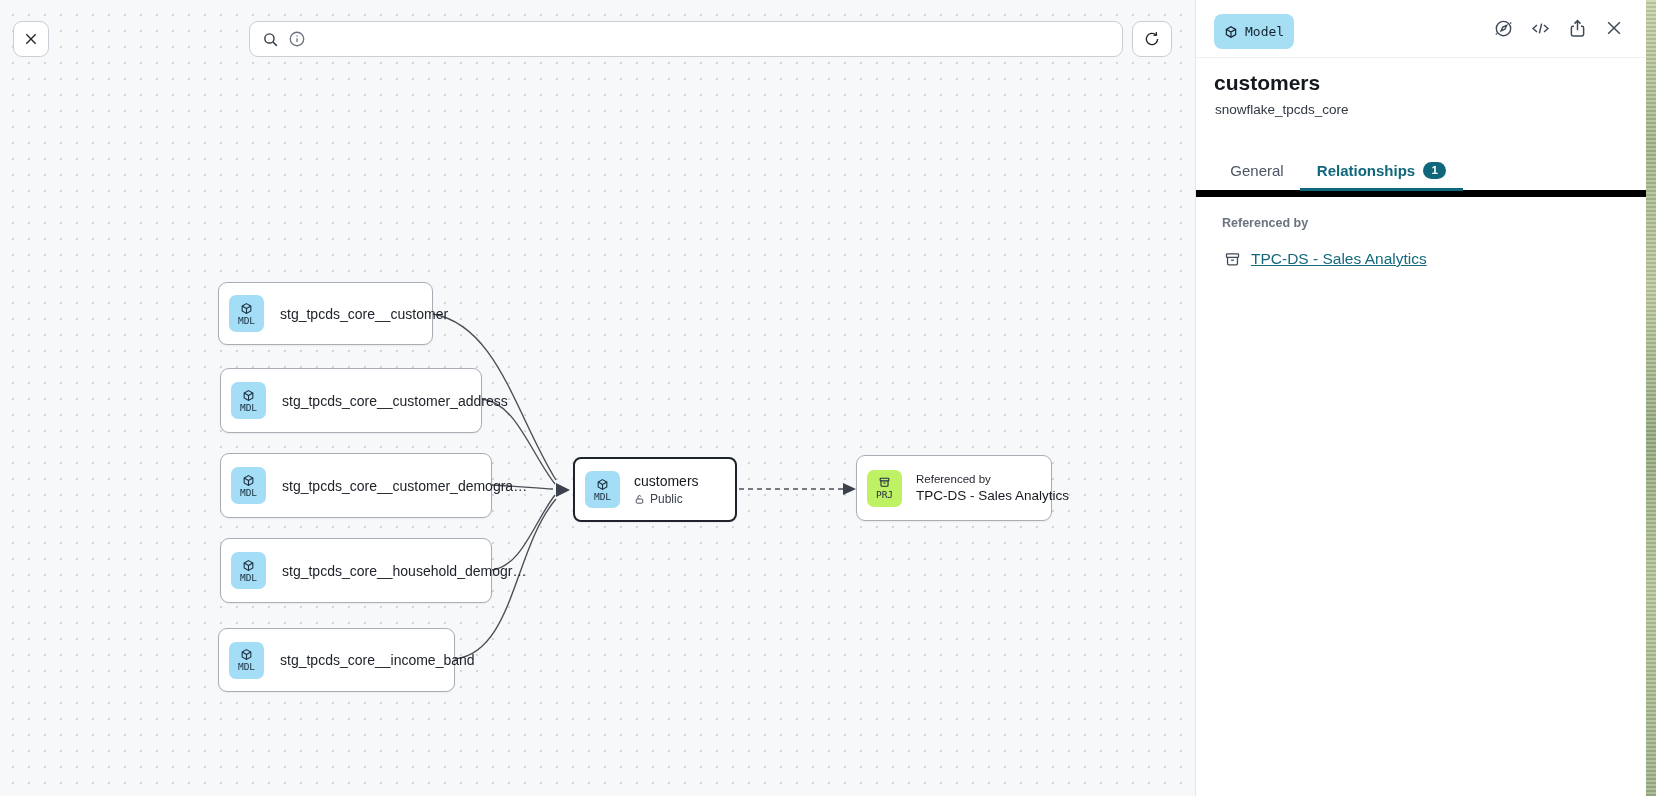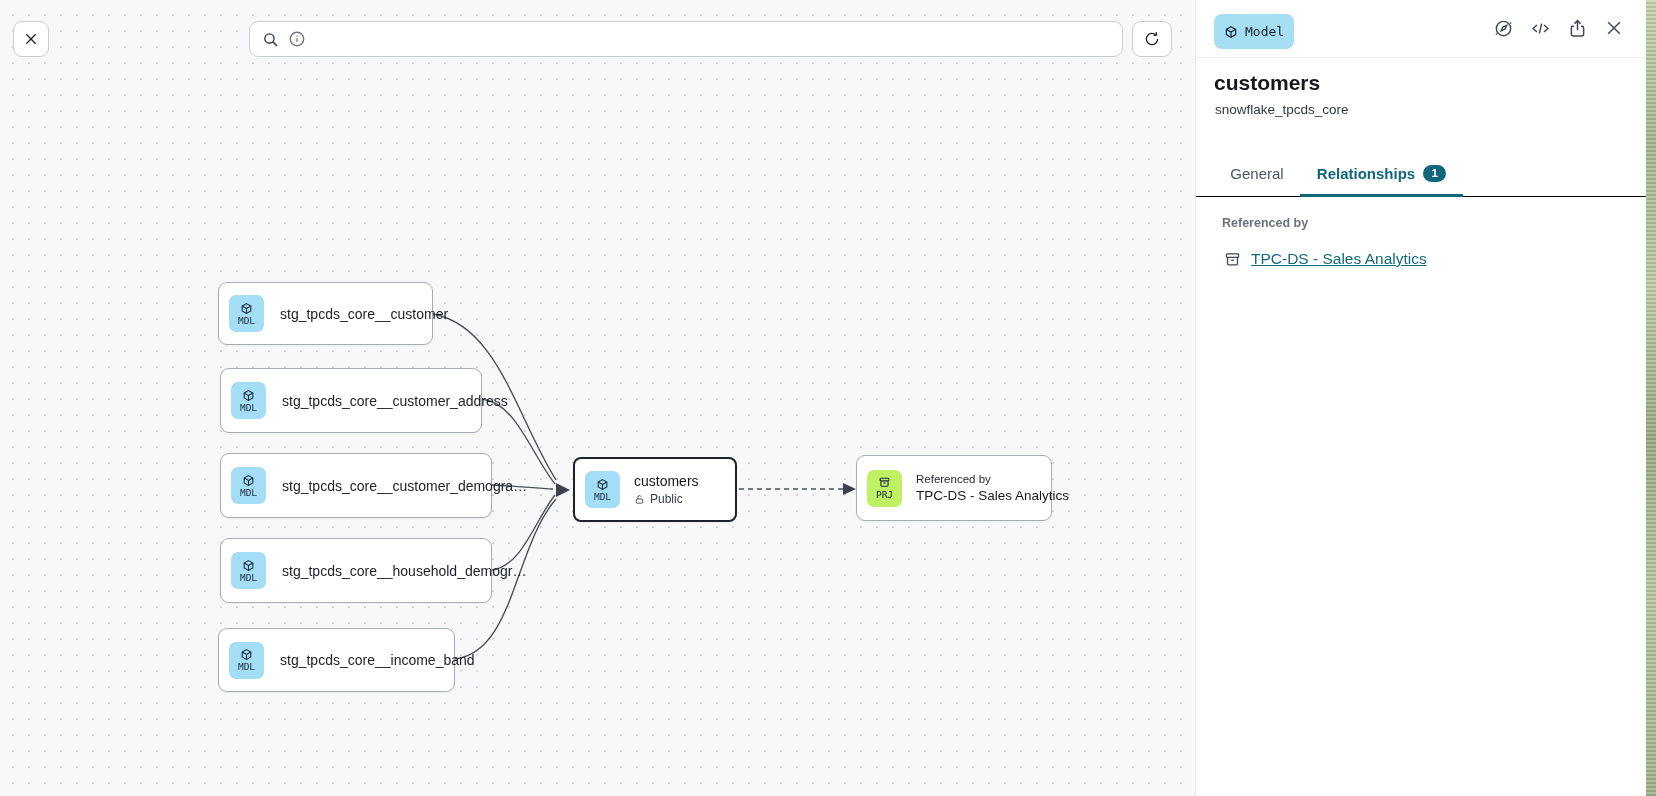"General" .tabs { border-bottom: 1px solid #000000 -> 7px solid #000000 }
